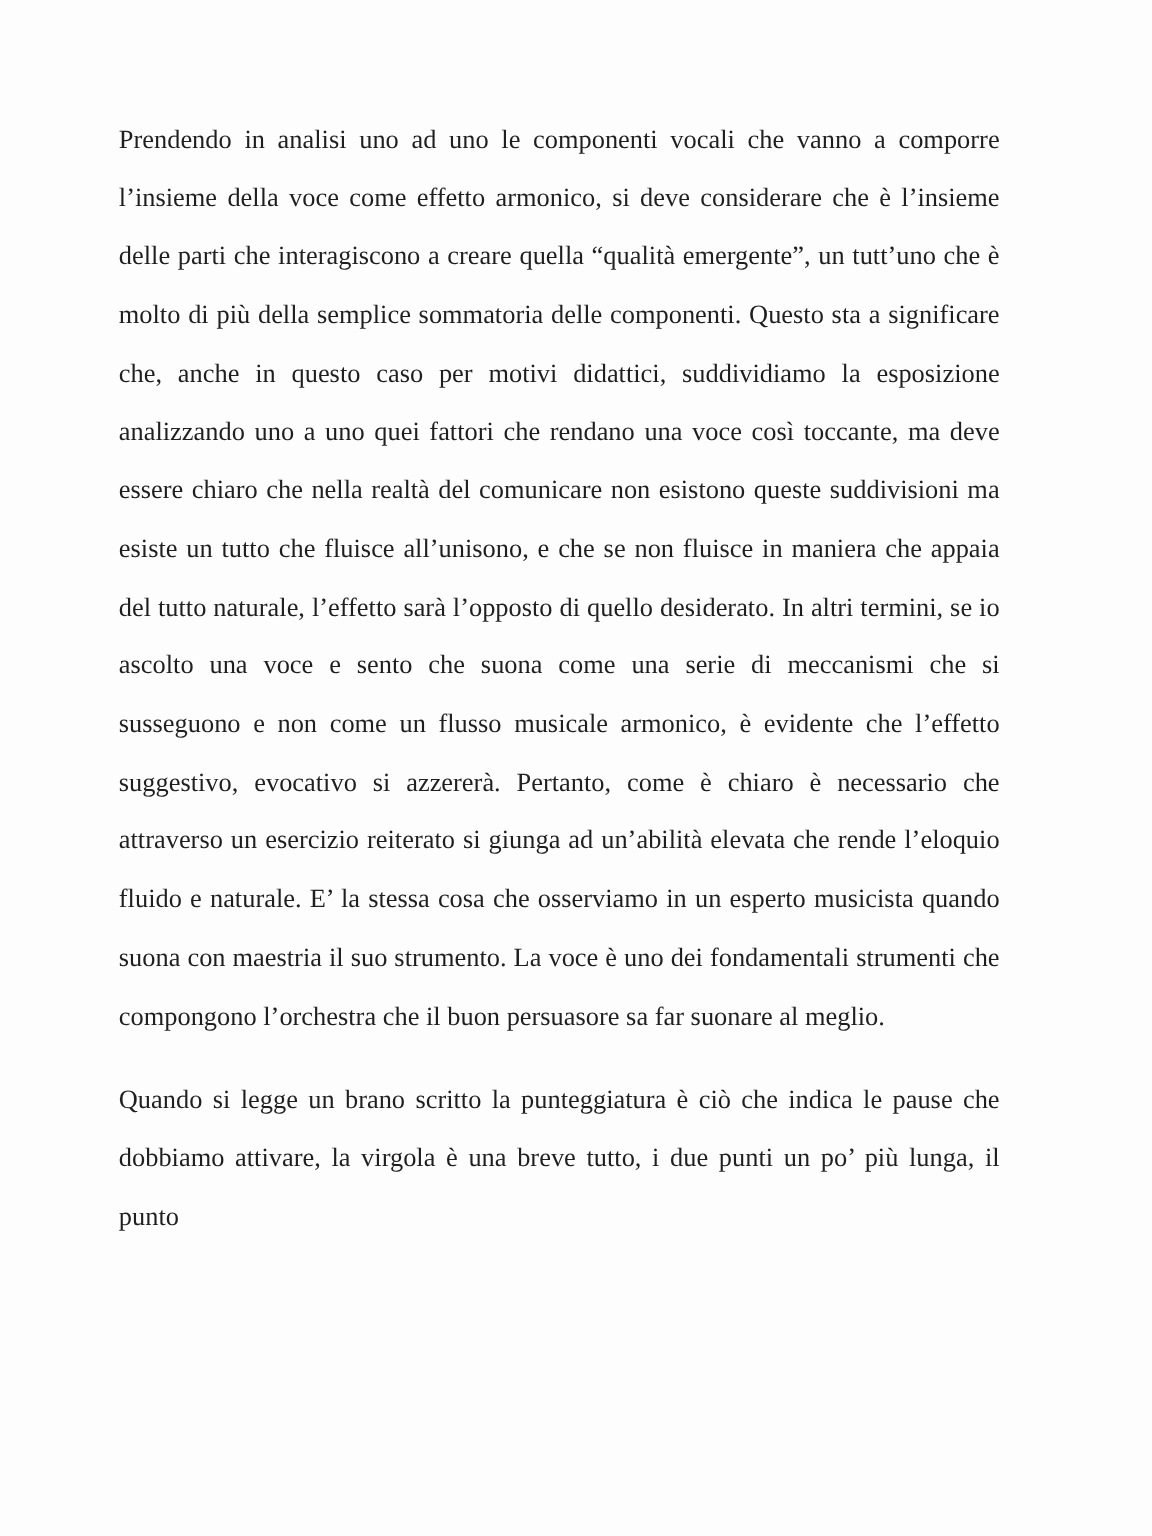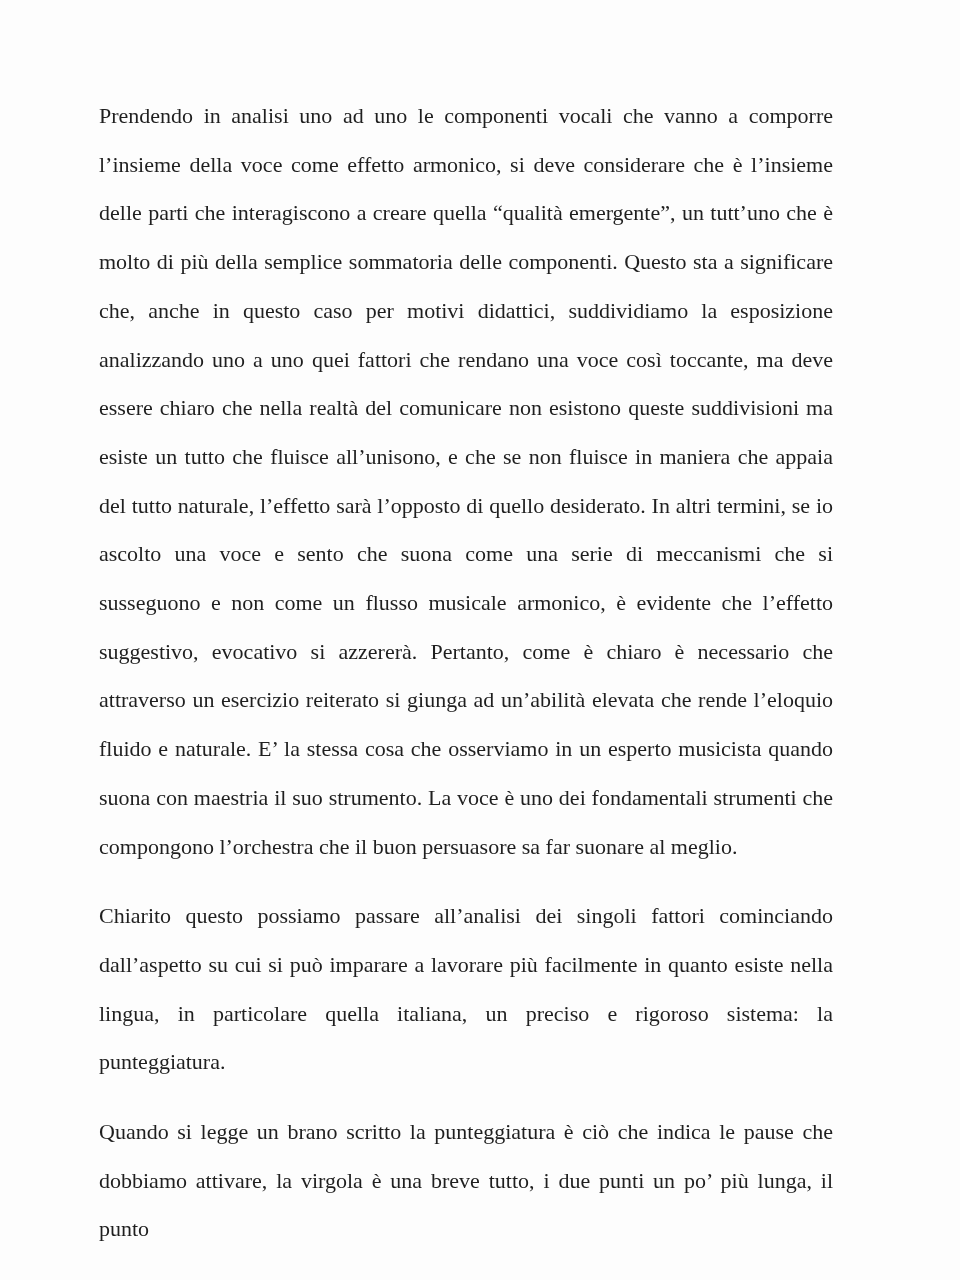"Chiarito questo possiamo passare" p.para { html: <p>Chiarito questo possiamo passare all’analisi dei singoli fattori cominciando dall’aspetto su cui si può imparare a lavorare più facilmente in quanto esiste nella lingua, in particolare quella italiana, un preciso e rigoroso sistema: la punteggiatura.</p> -> none }
